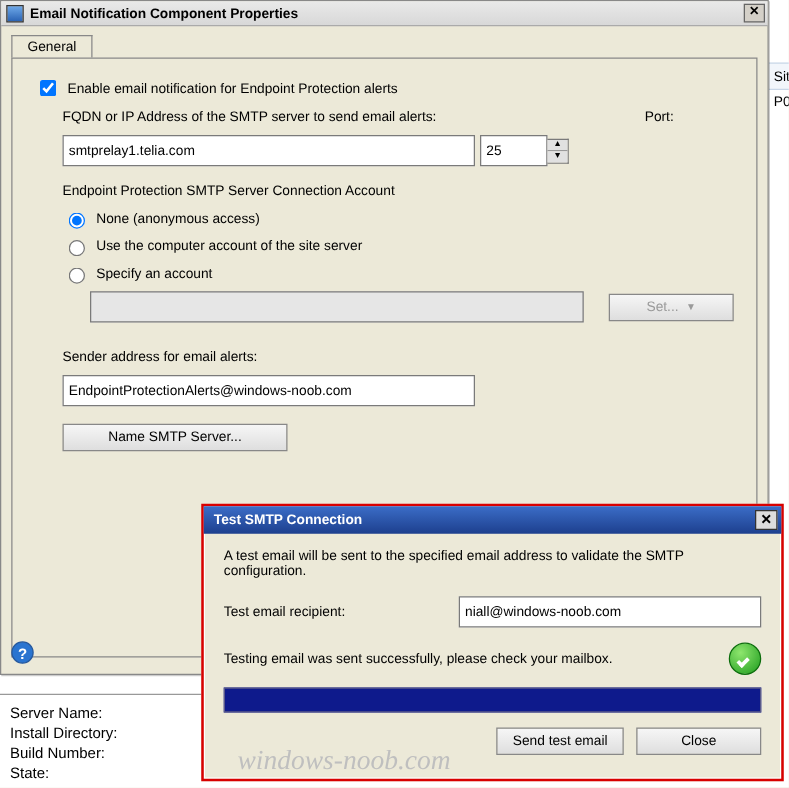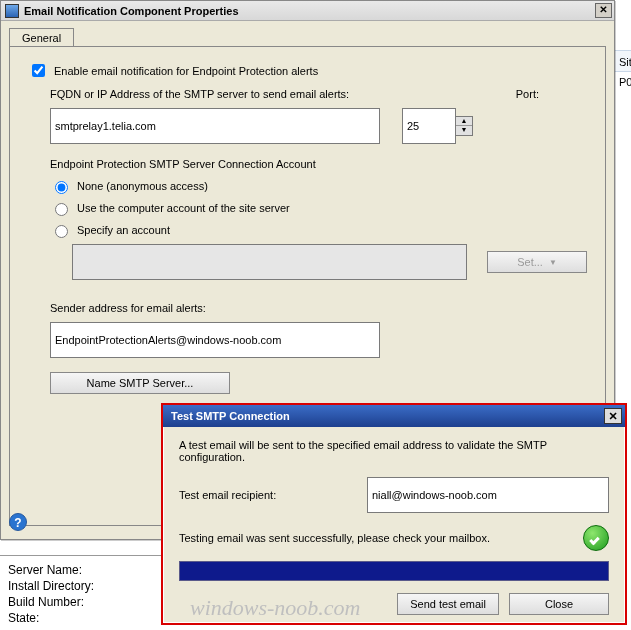"smtprelay1.telia.com" input[type=text] { height: 36px -> 25px }
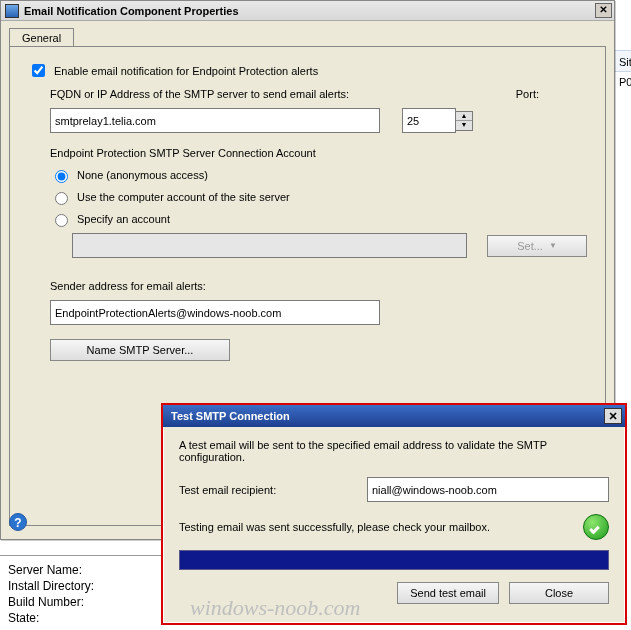"25" .port-wrap { margin-left: 22px -> 4px }
